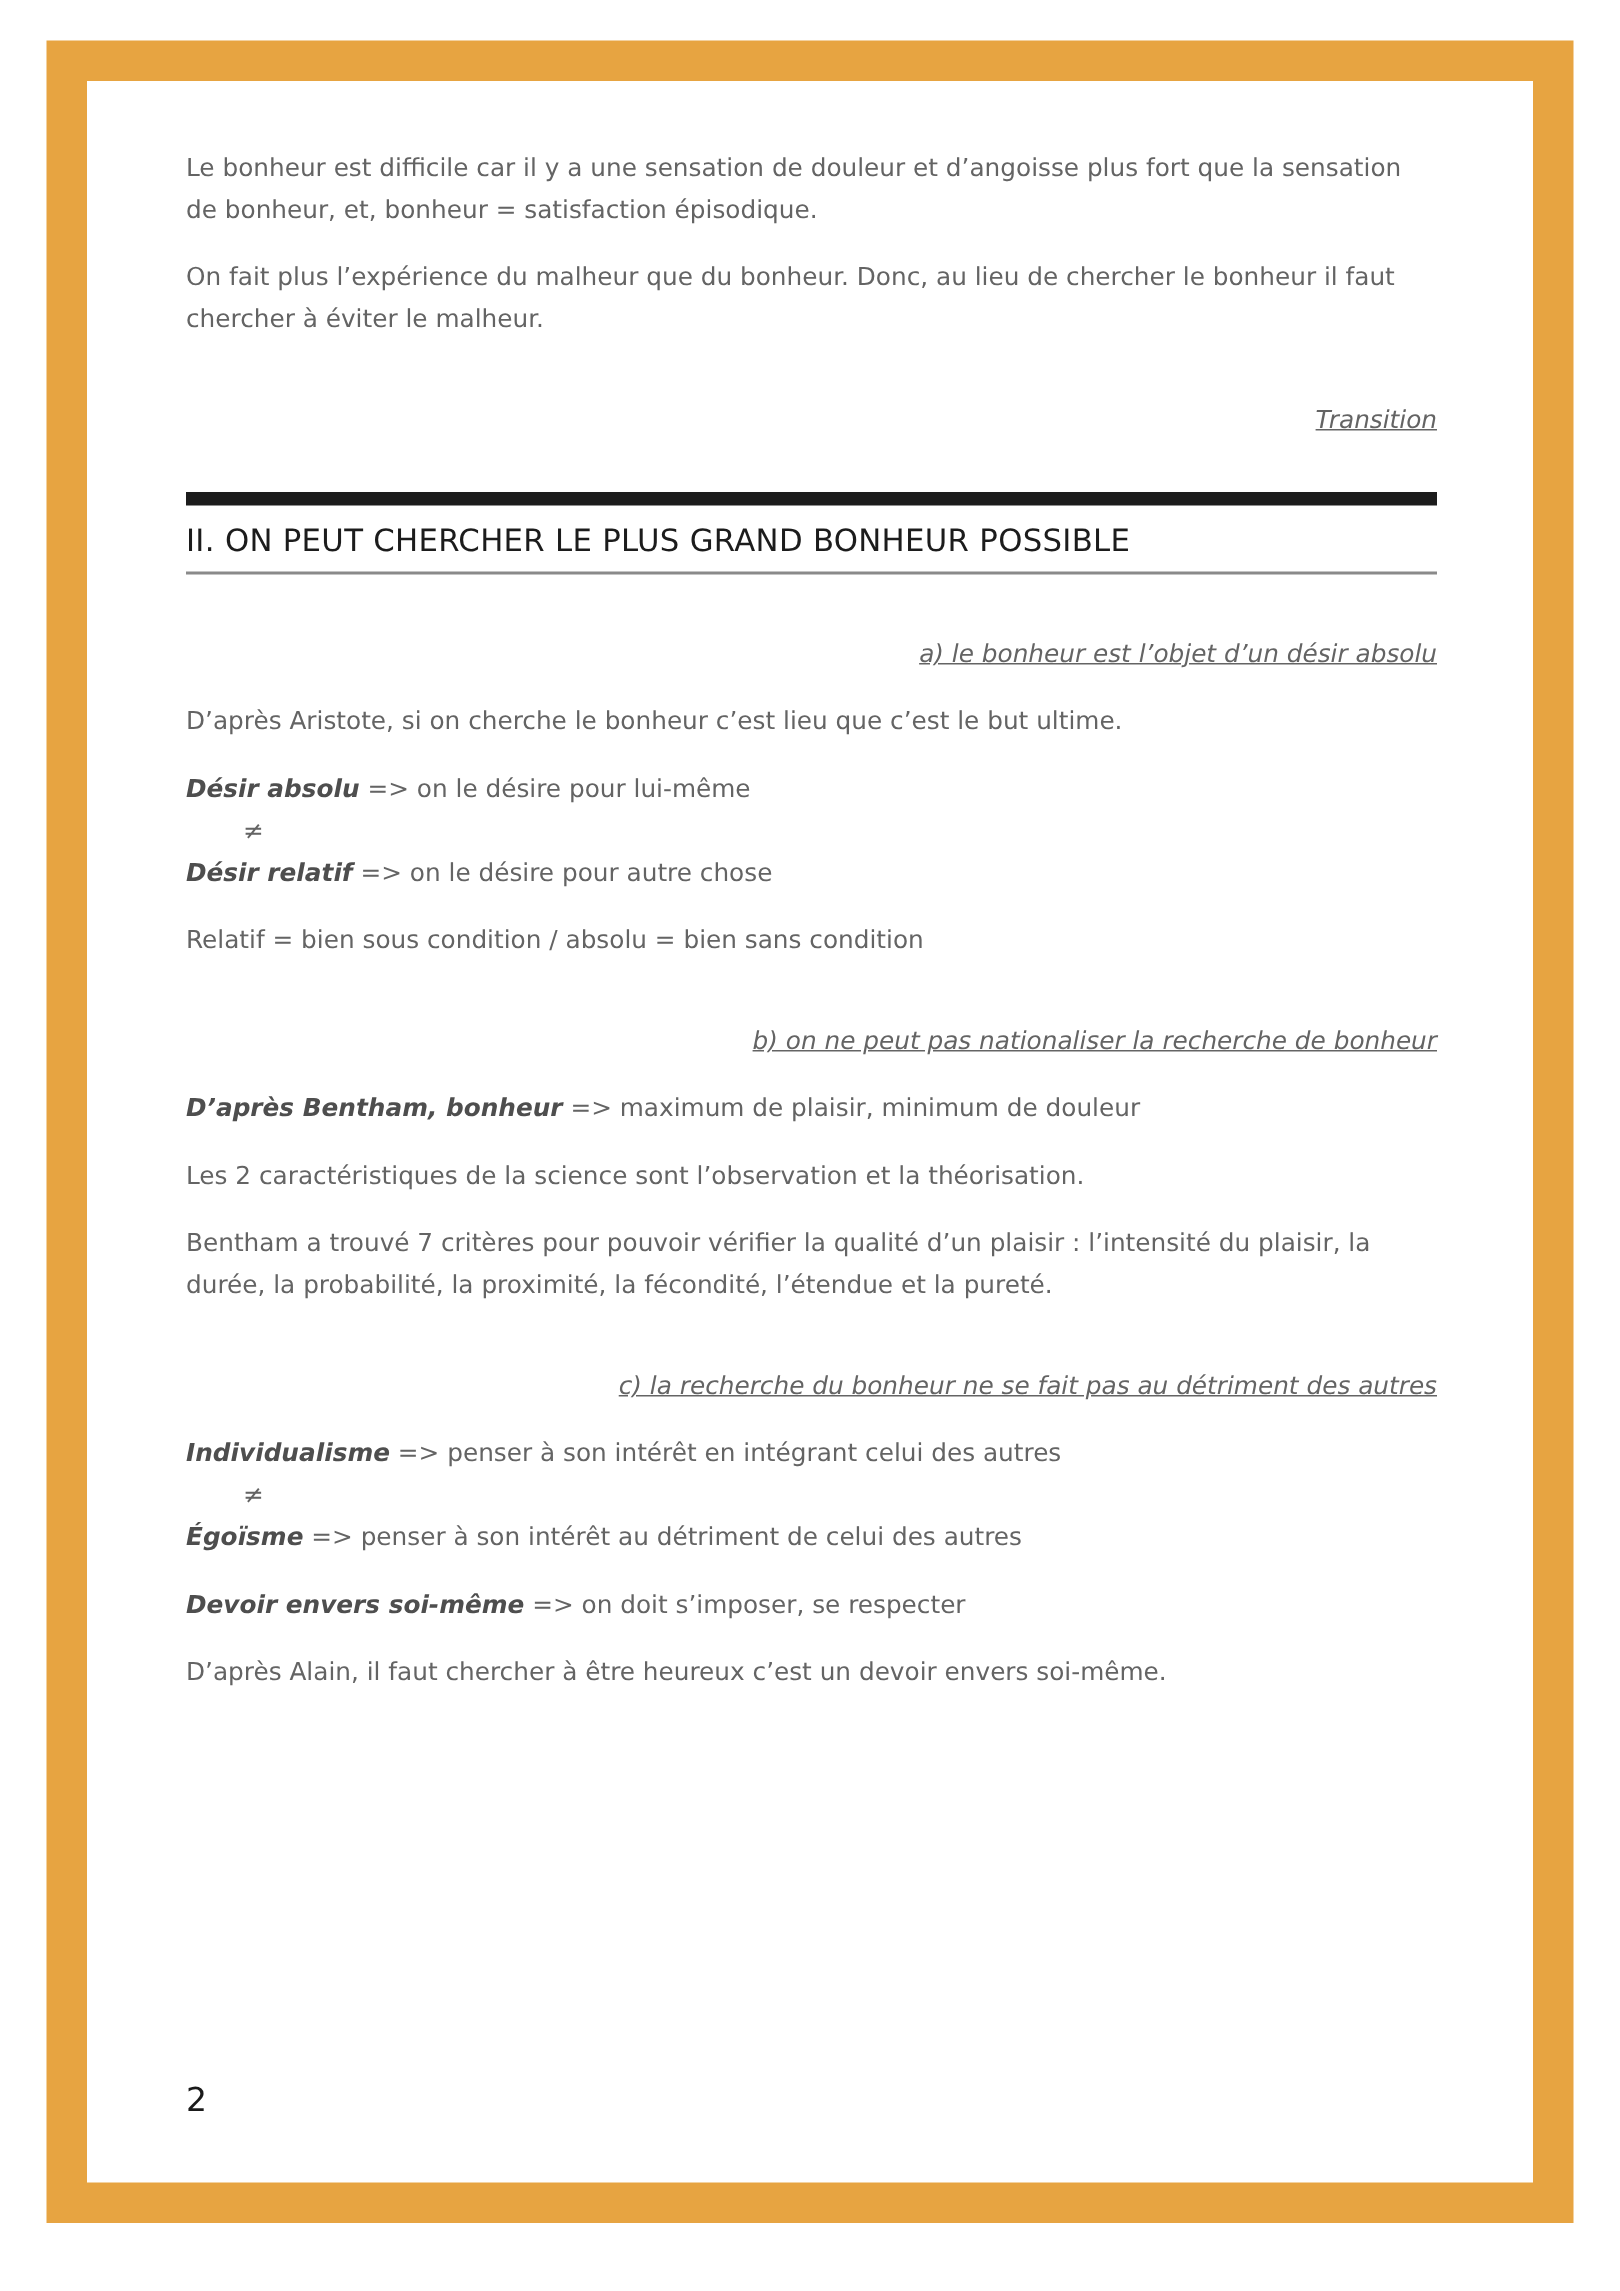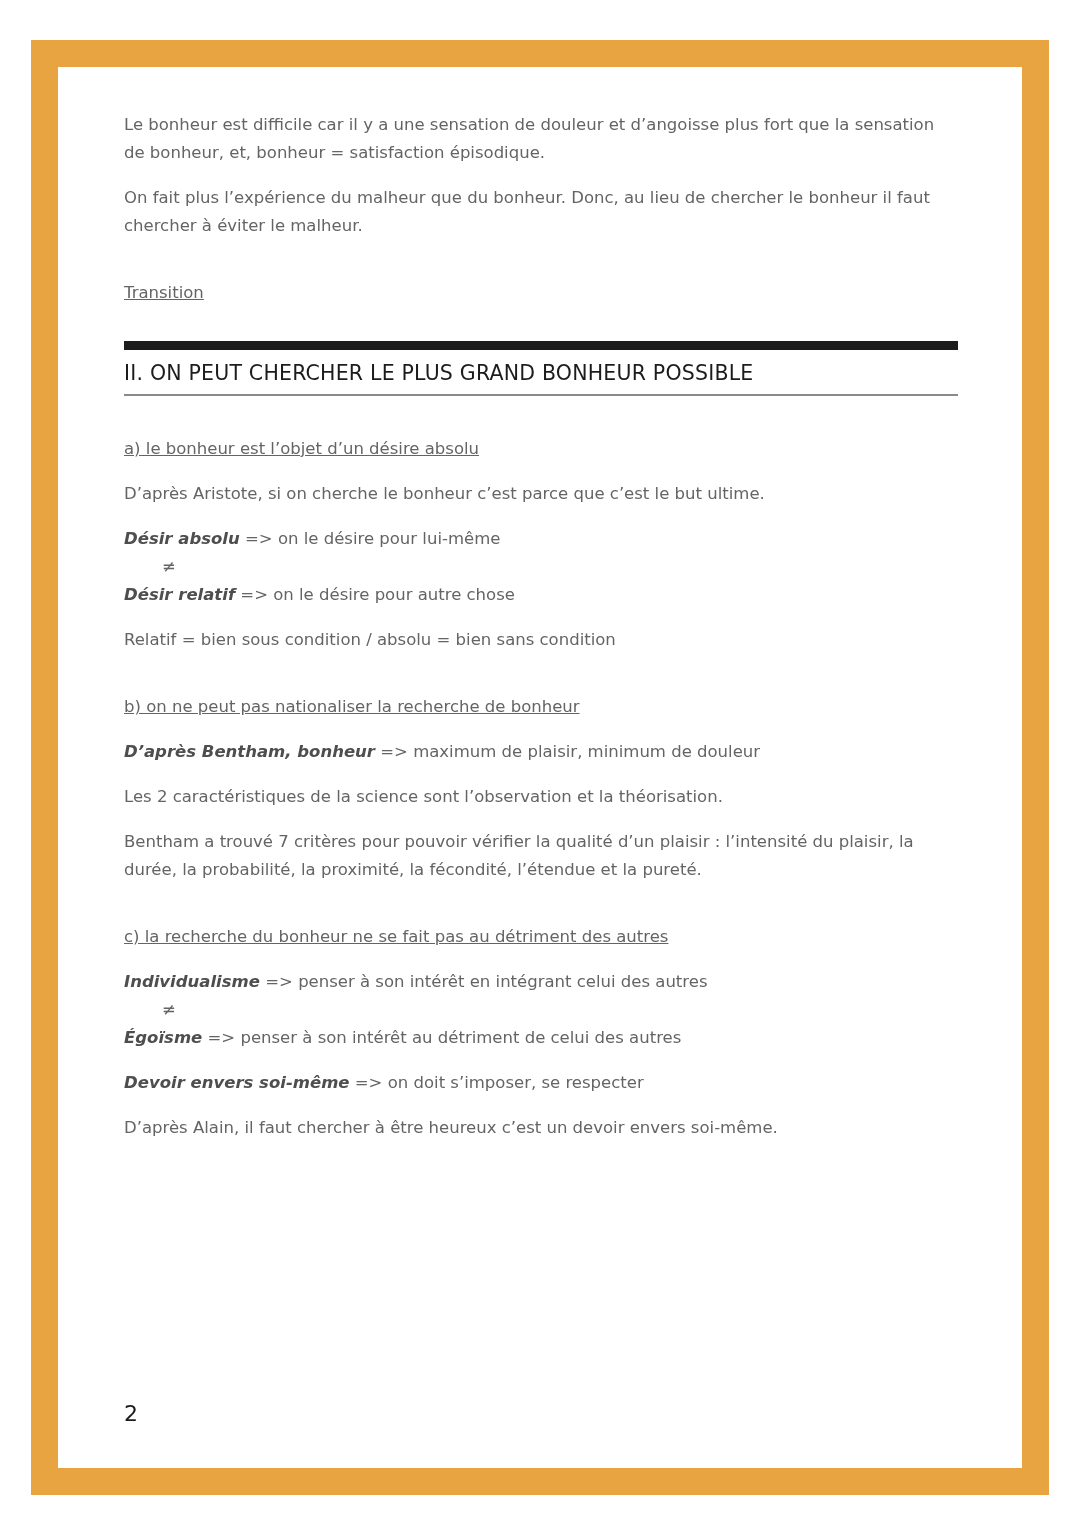"Le bonheur est difficile car" .frame { top: 40px -> 27px }
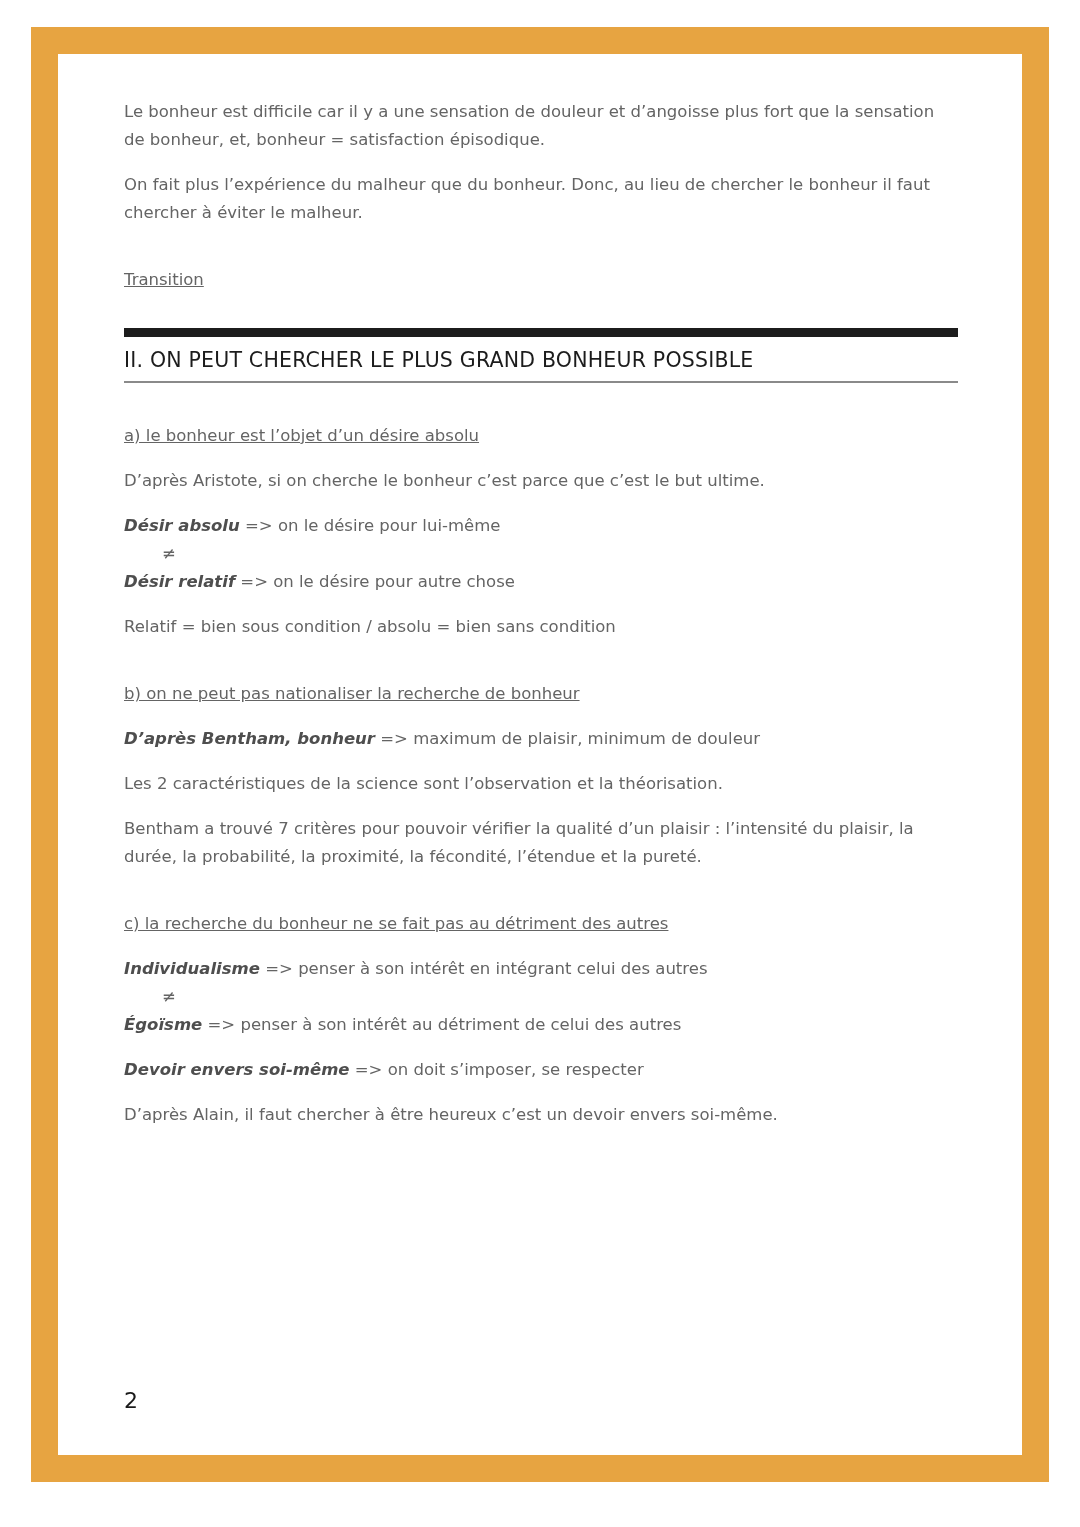"Transition" .sub { font-style: none -> italic; text-align: left -> right }
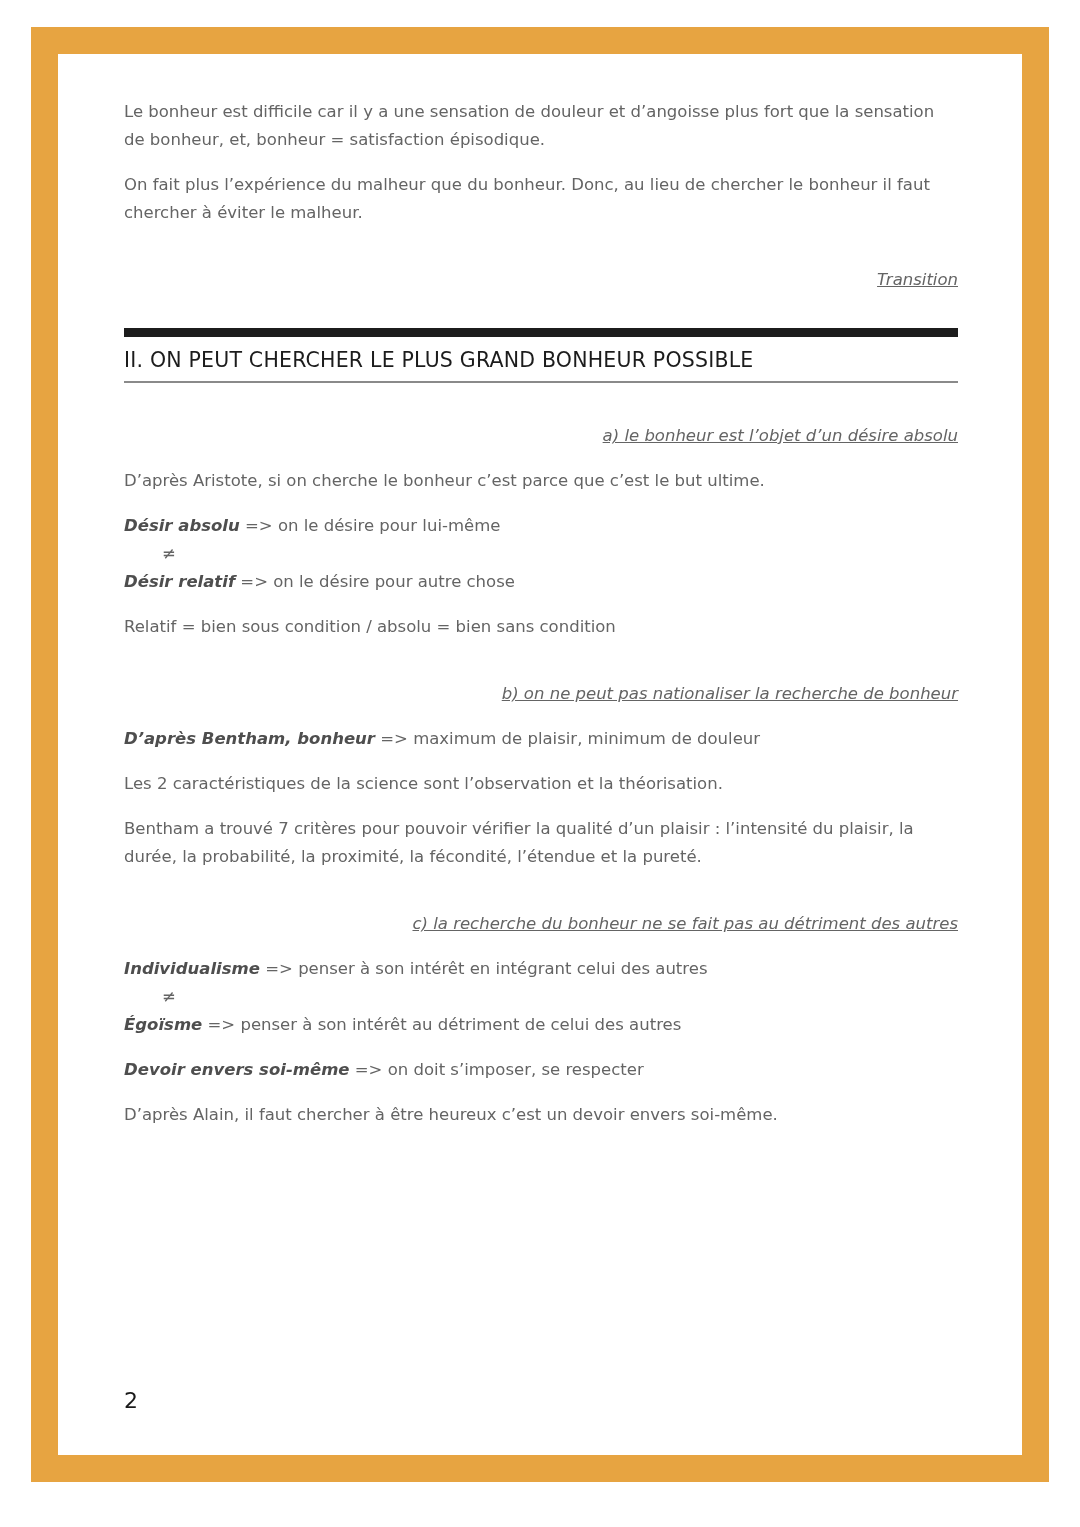"a) le bonheur est l’objet" p.sub { text: désire -> désir }
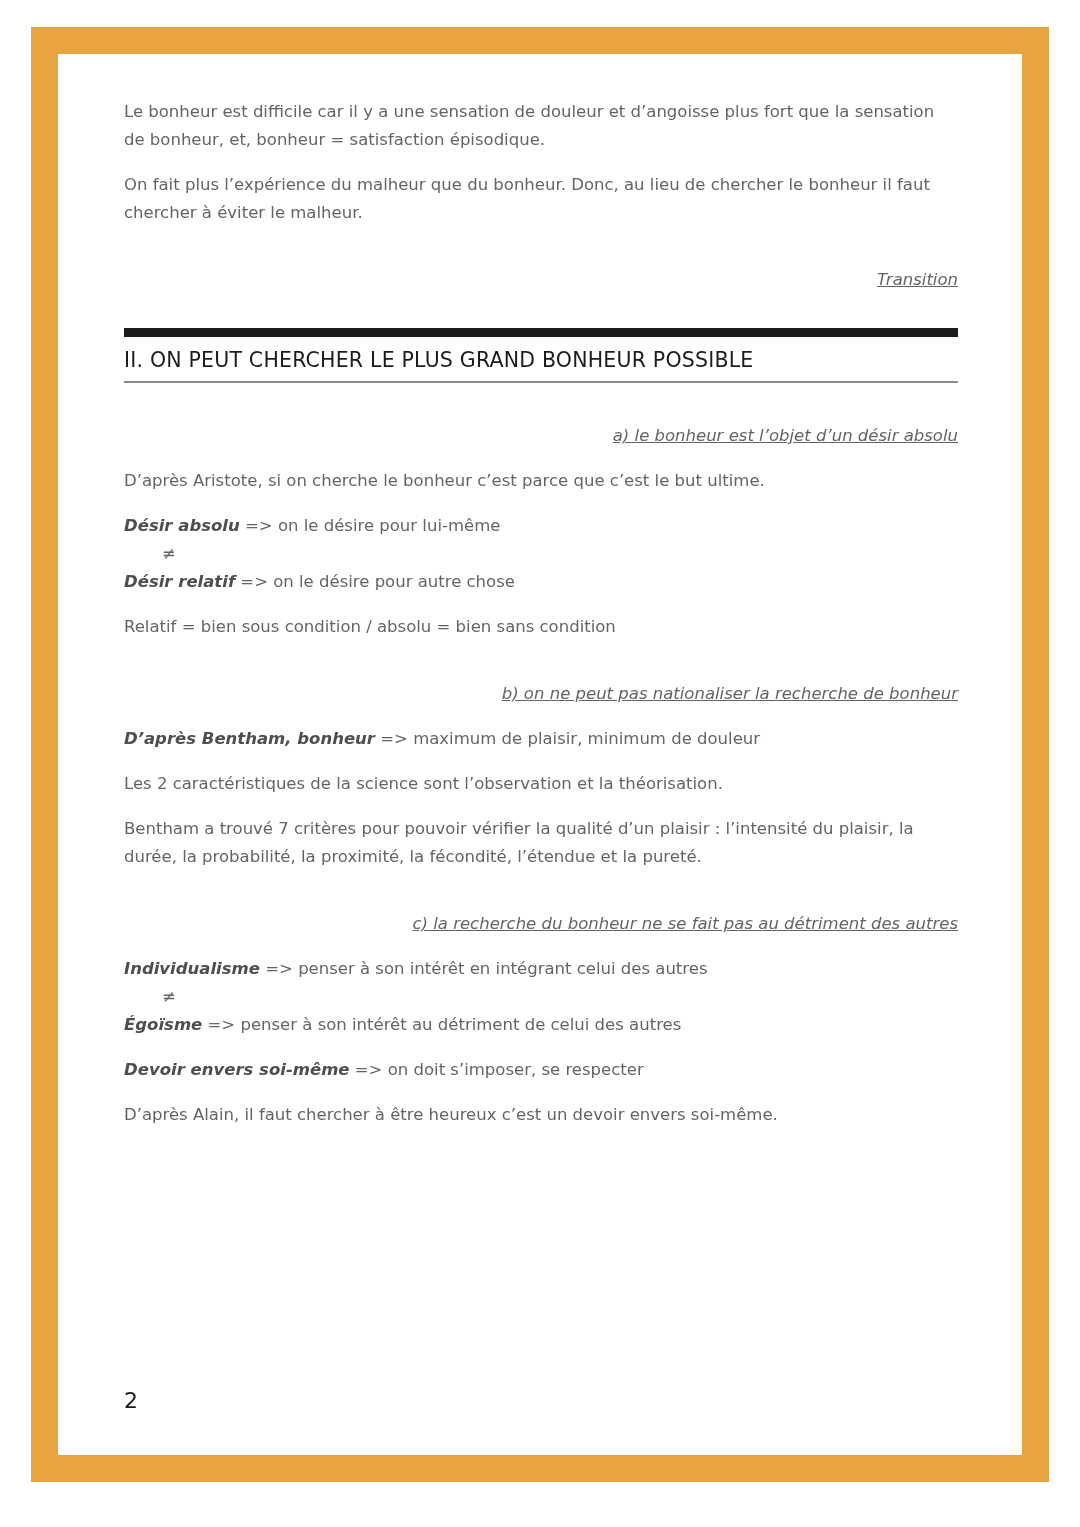"D’après Aristote, si on cherche" p { text: parce -> lieu }
